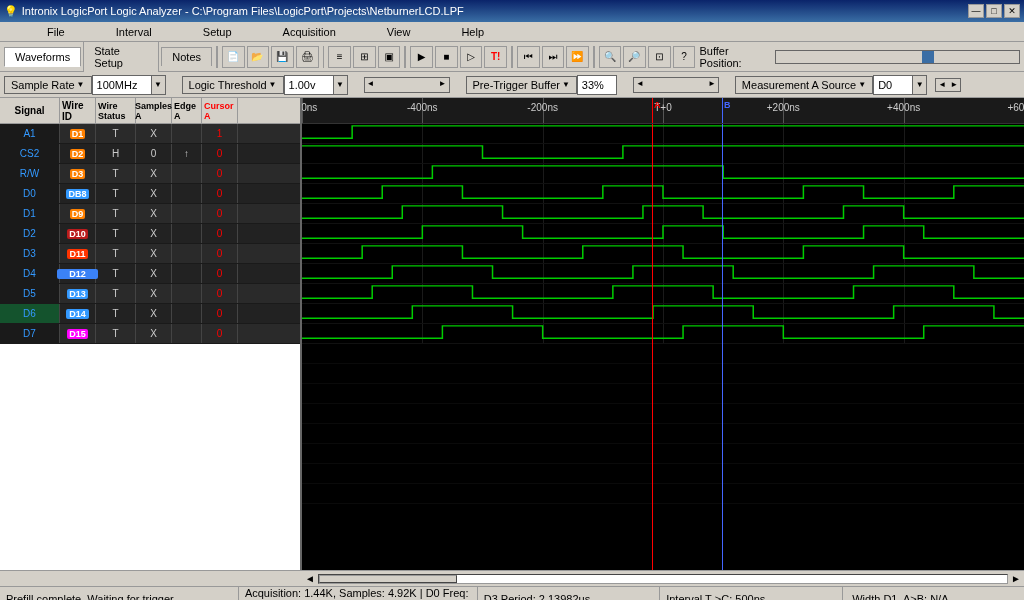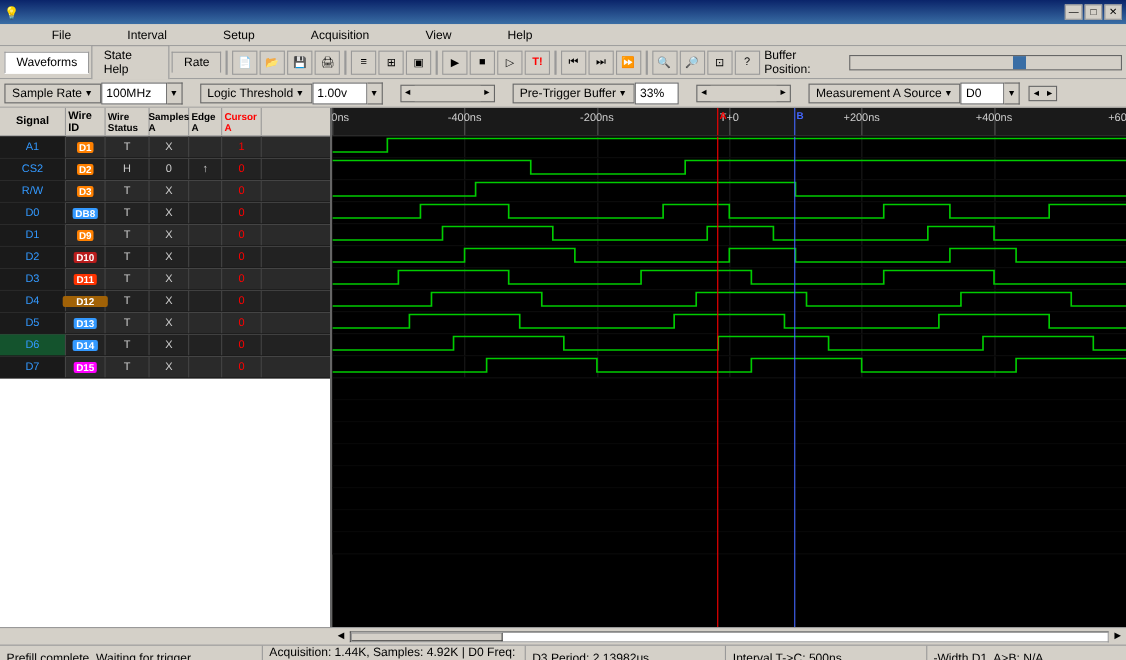"Intronix LogicPort Logic Analyzer -" span { html: none -> <span>Intronix LogicPort Logic Analyzer - C:\Program Files\LogicPort\Projects\NetburnerLCD.LPF</span> }
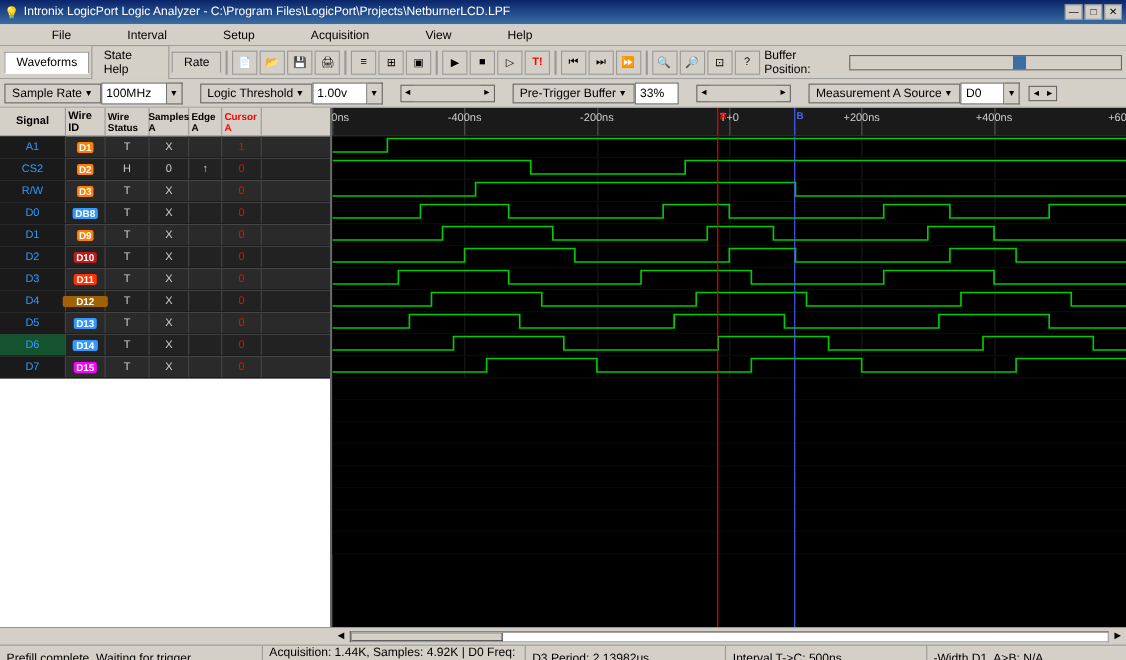"State Help" div.toolbar-tab { text: Help -> Setup }
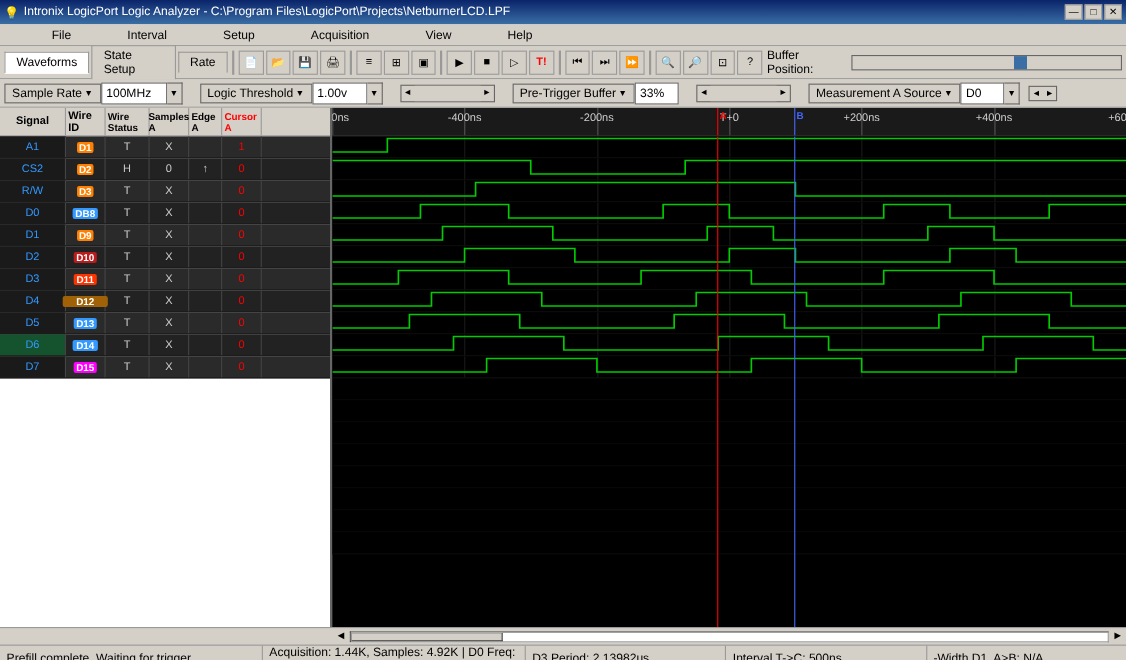"Rate" div.toolbar-tab { text: Rate -> Notes }
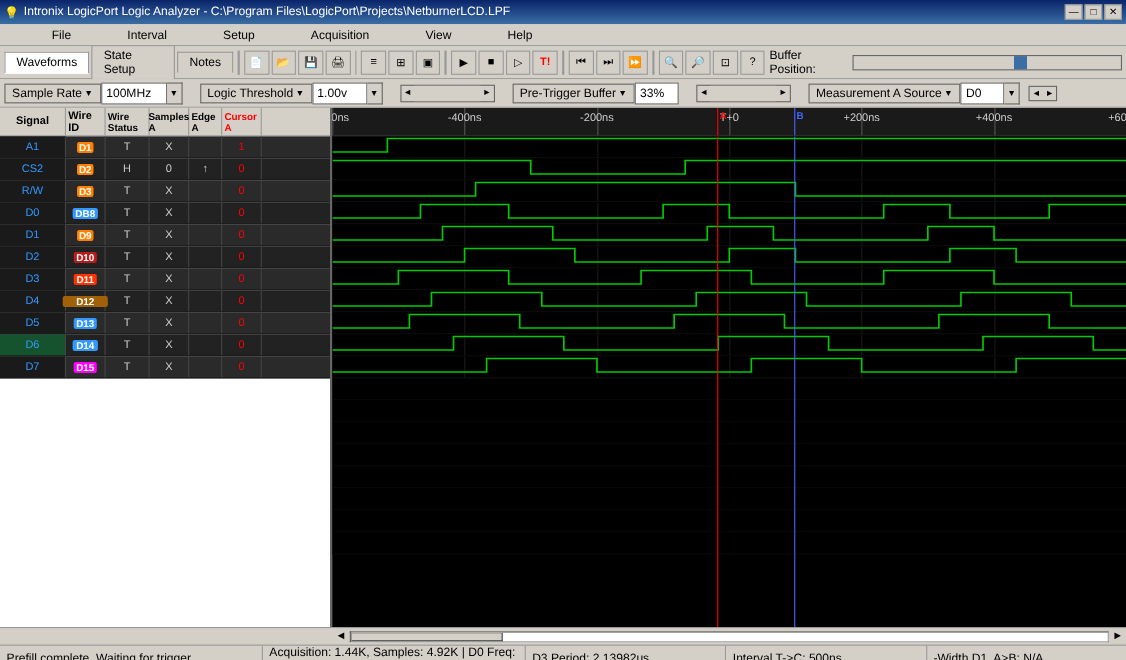"D12" span { background: #a16207 -> #3b82f6 }
